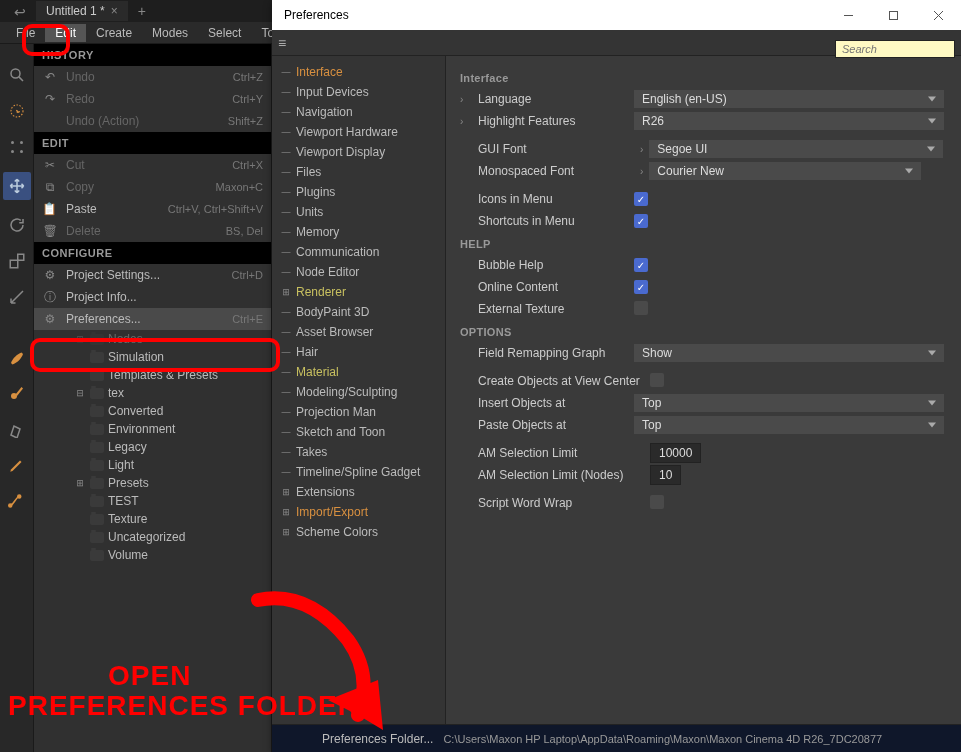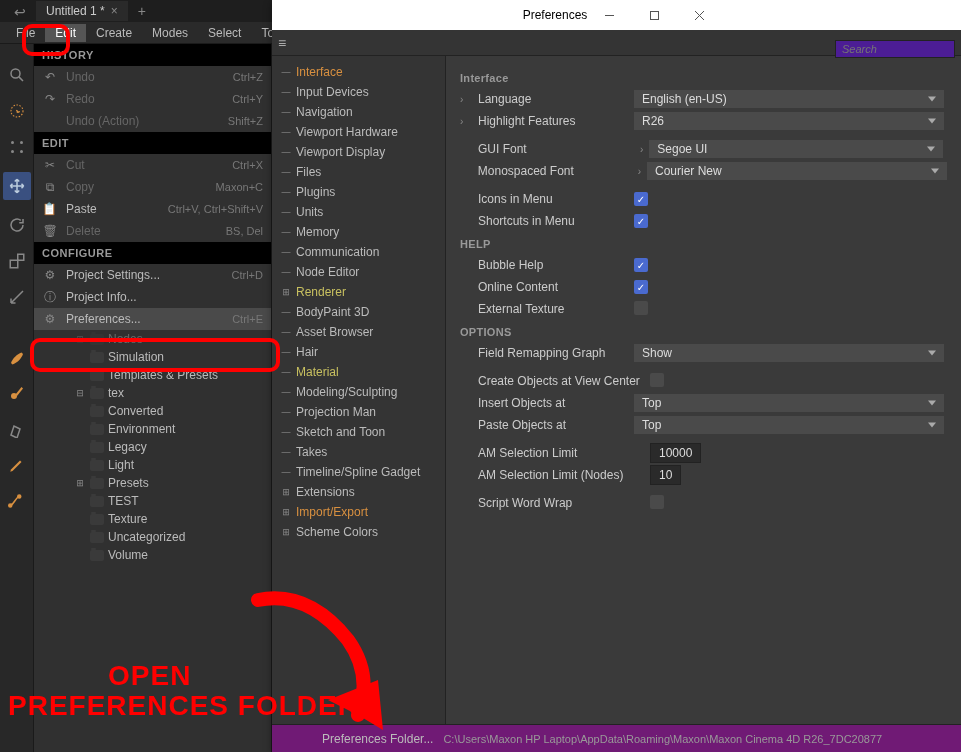"Preferences" .pref-titlebar { justify-content: center -> space-between }
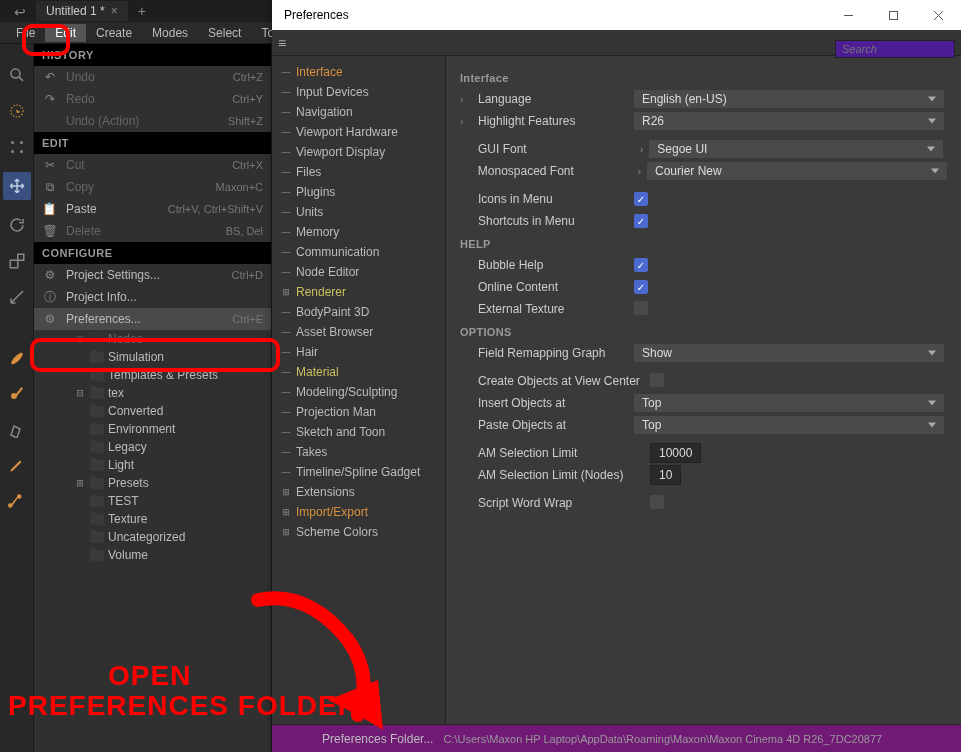"Search" .search { background: #4c1d95 -> #fef9c3 }
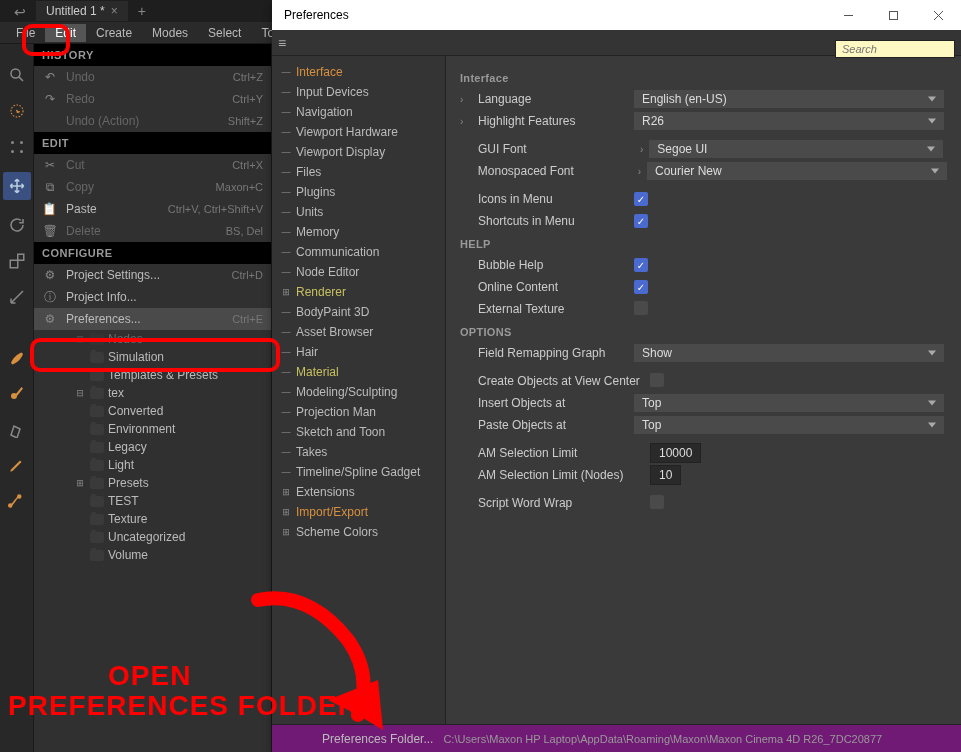"Courier New" div.dropdown { width: 300px -> 272px }
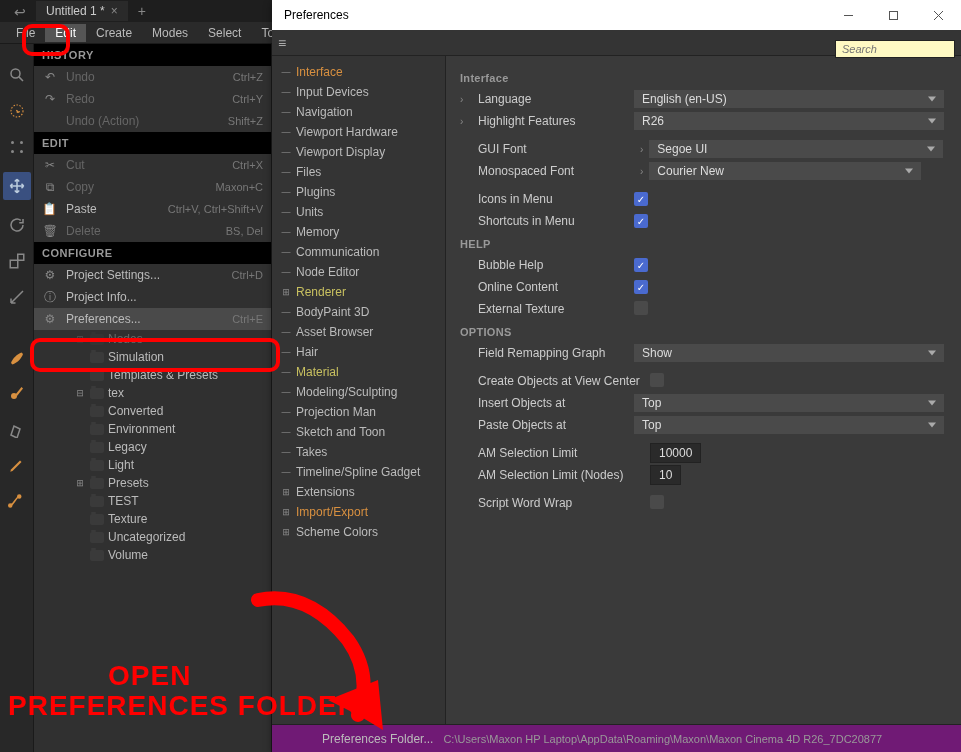"Preferences Folder..." .pref-footer { background: #701a75 -> #0f172a }
